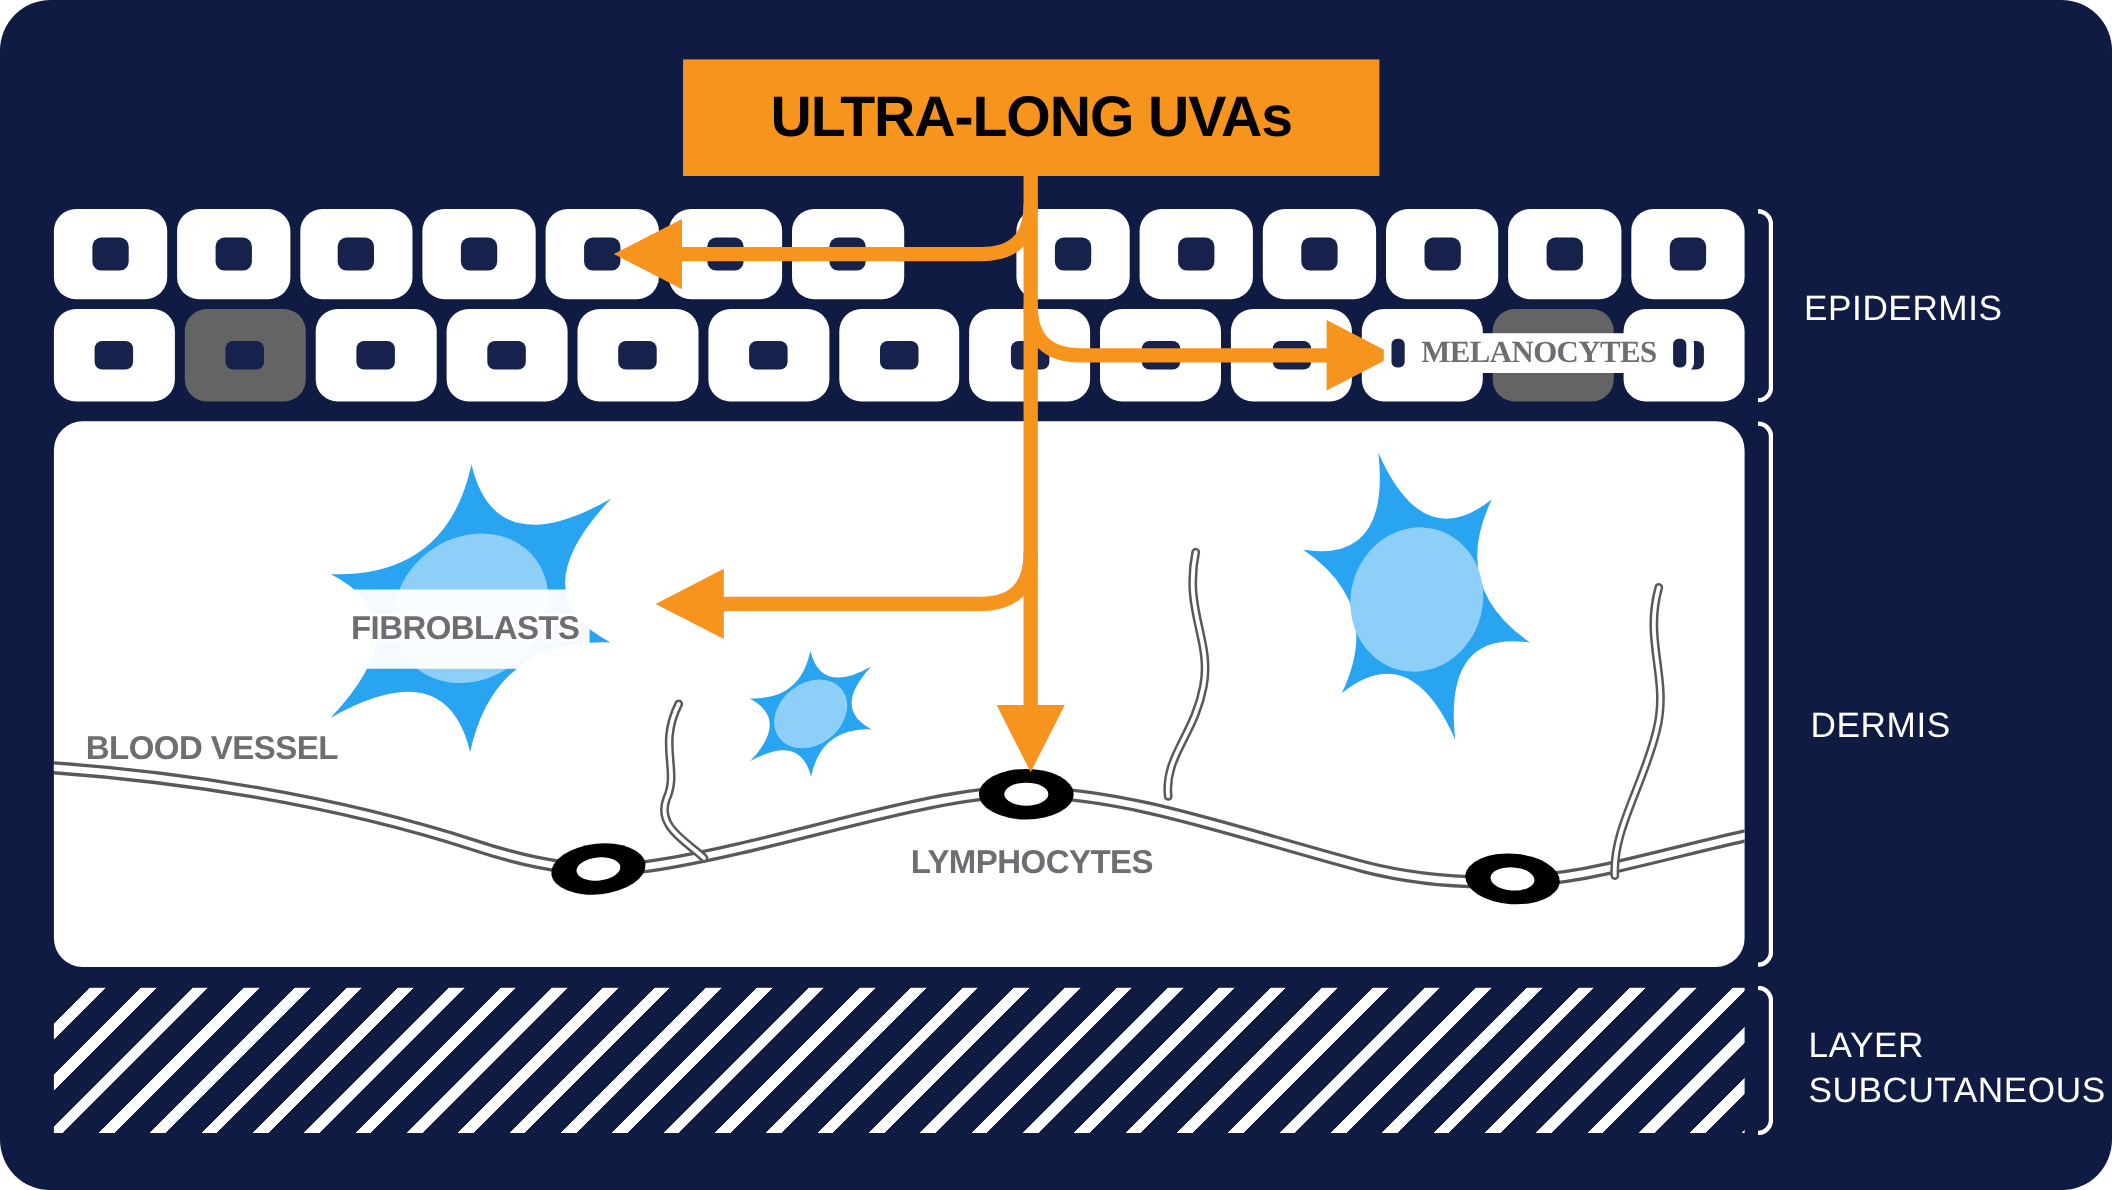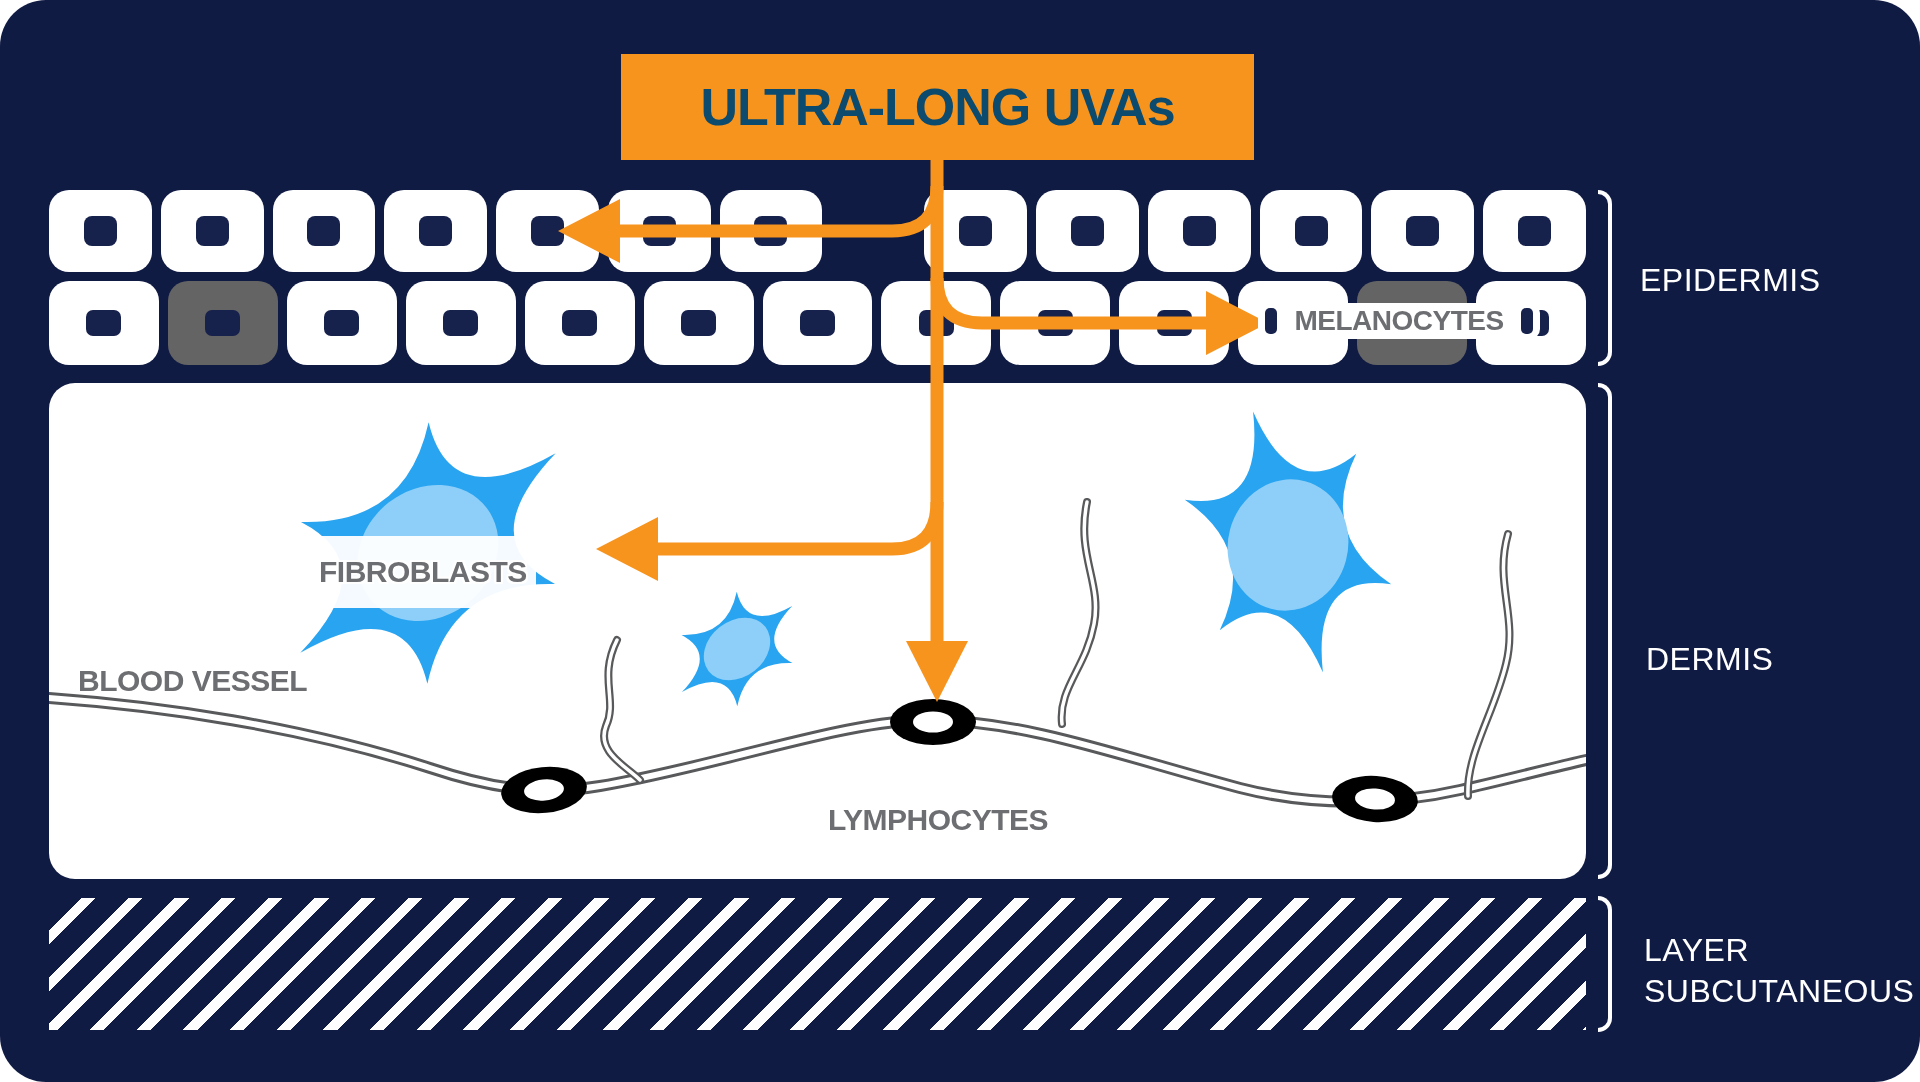"ULTRA-LONG UVAs" .title-box span { color: #0c4a6e -> #000000 }
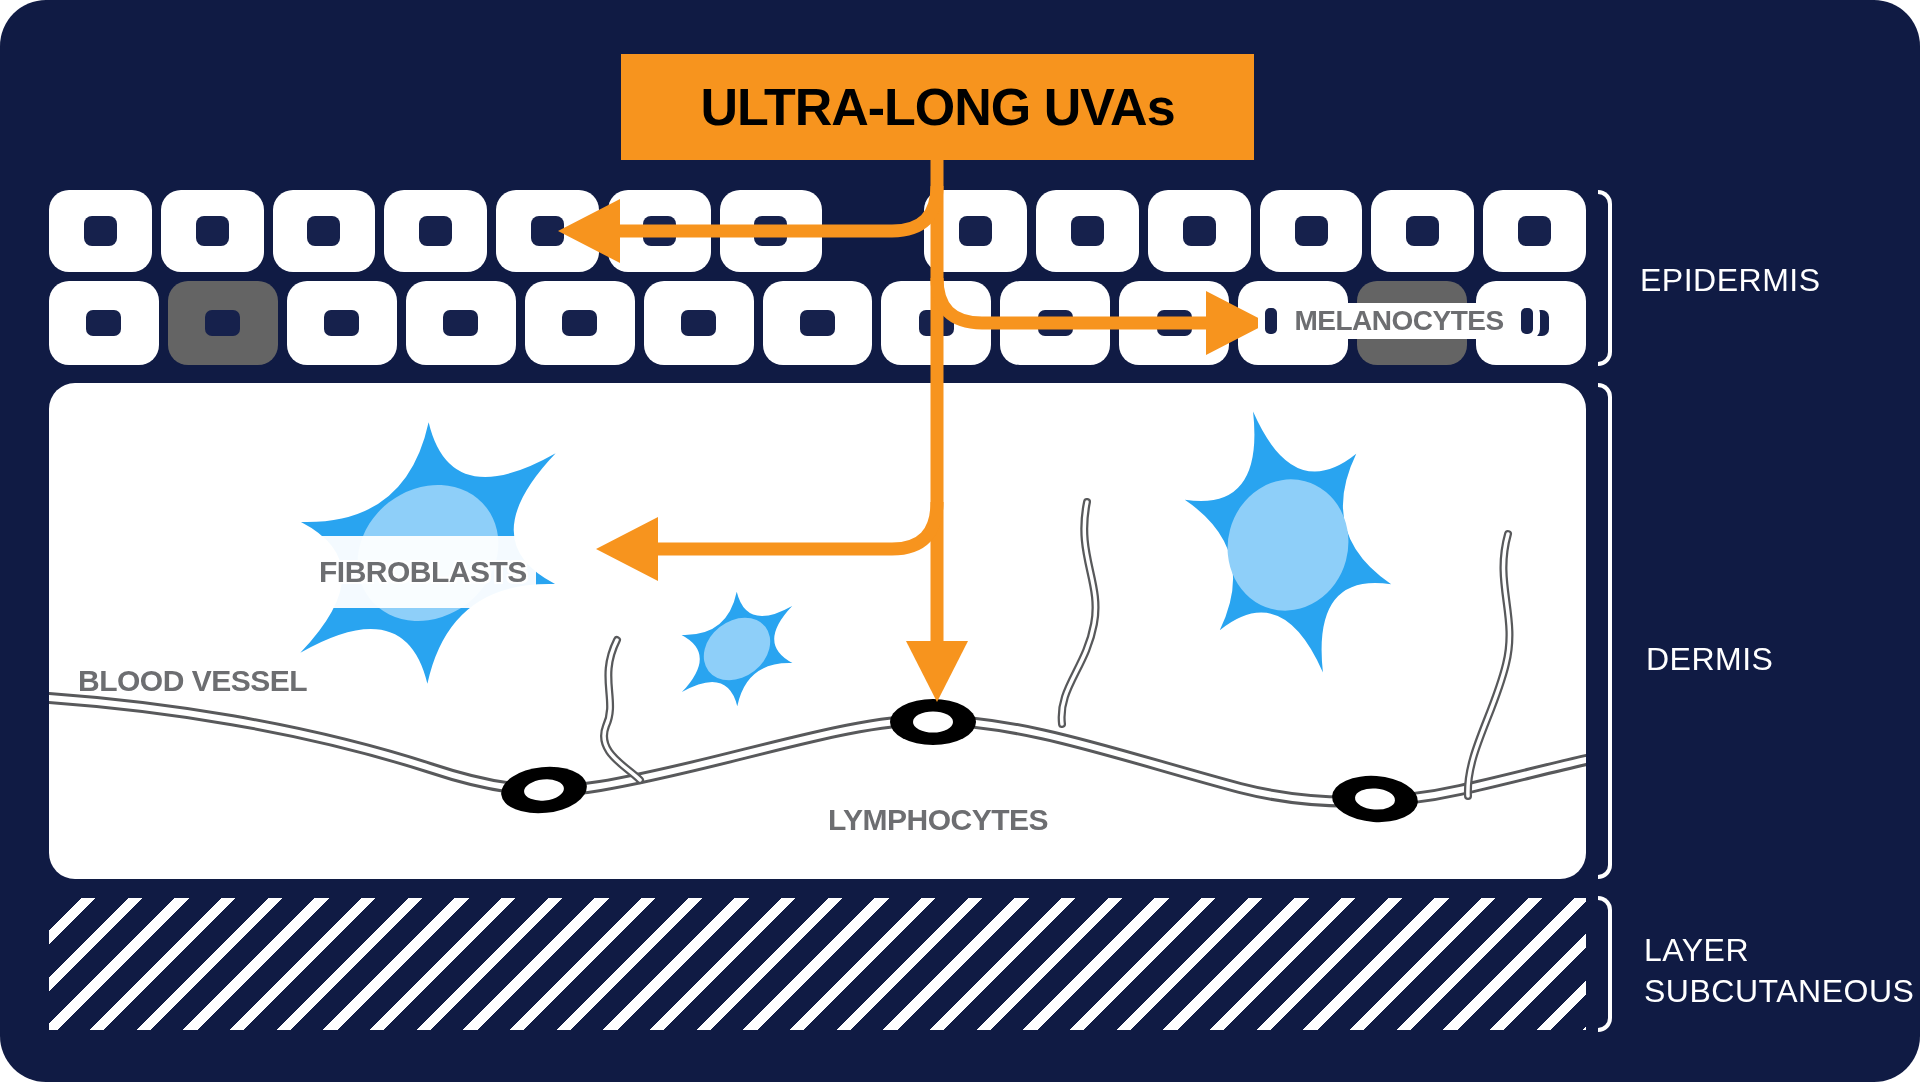"MELANOCYTES" .melanocytes-pill { font-family: none -> Liberation Serif, serif }
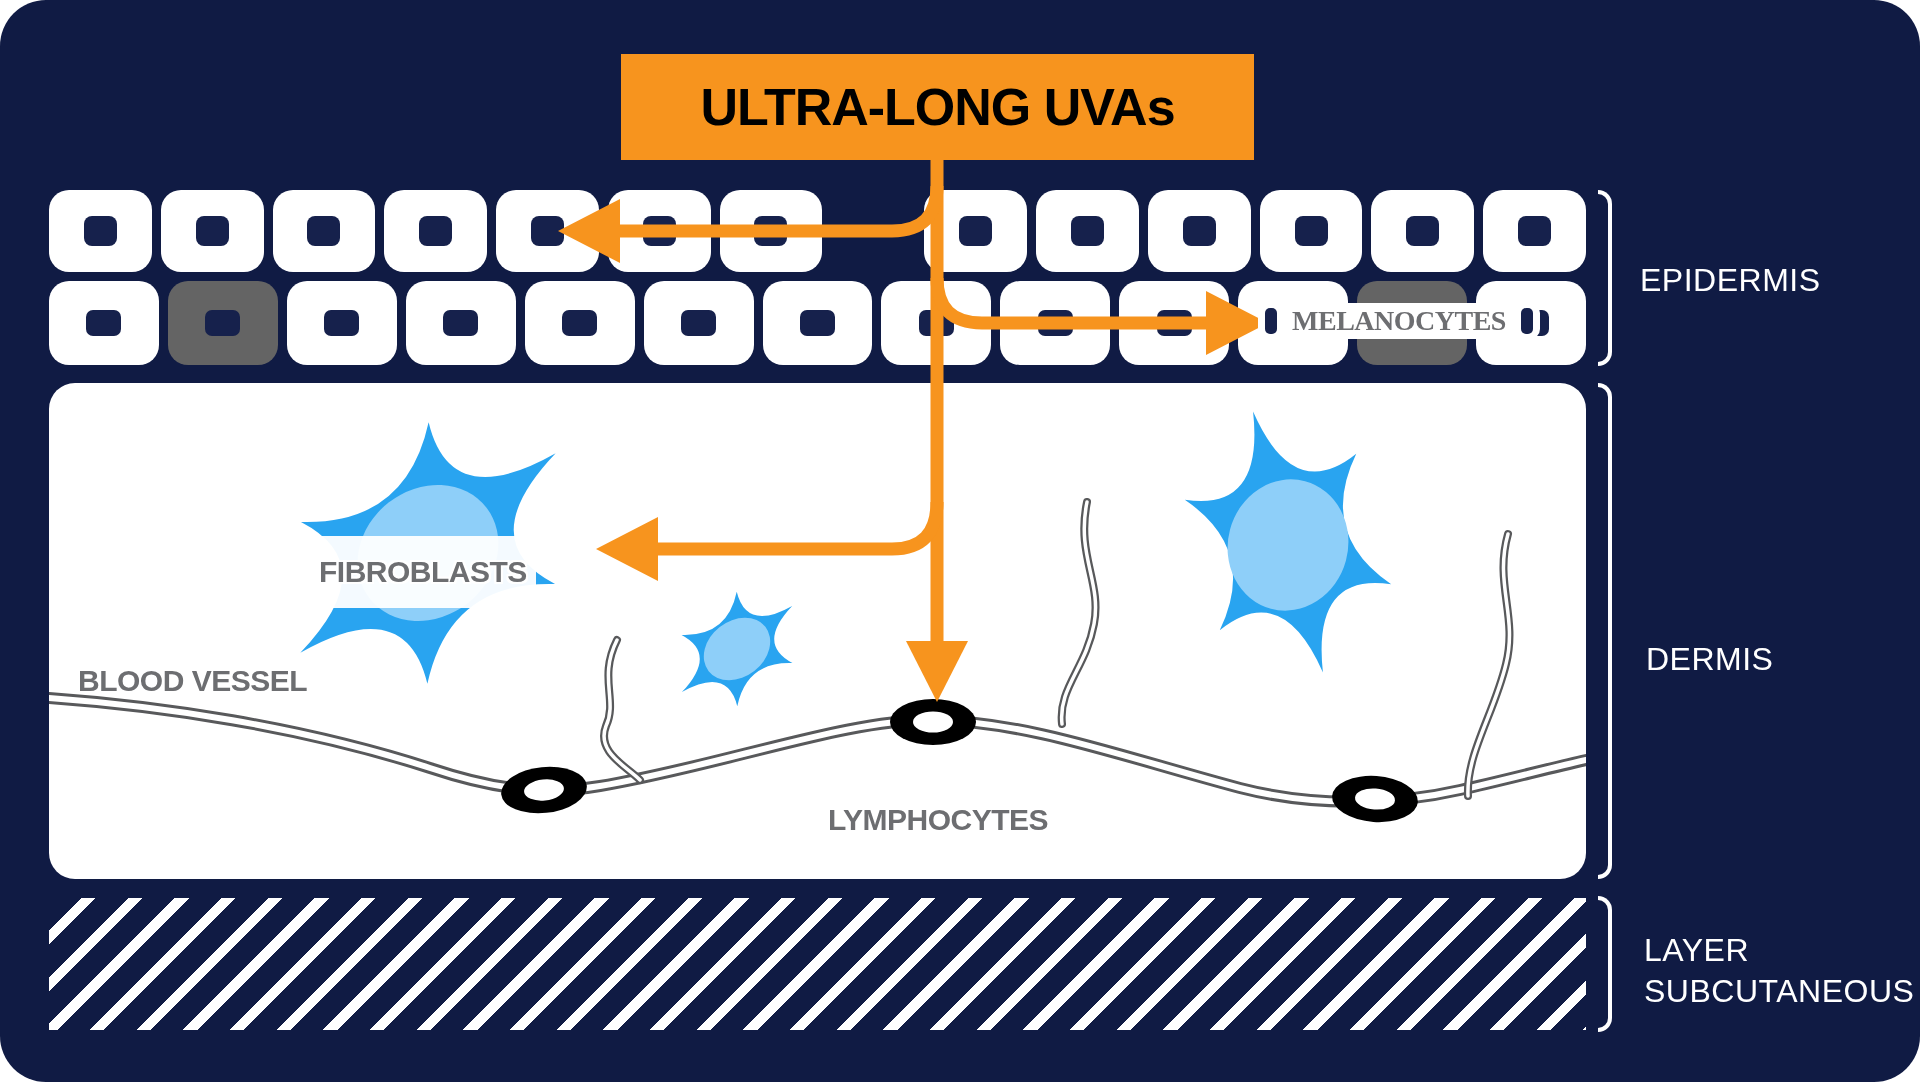"LYMPHOCYTES" .lbl-lymphocytes { margin-top: 35px -> none }
